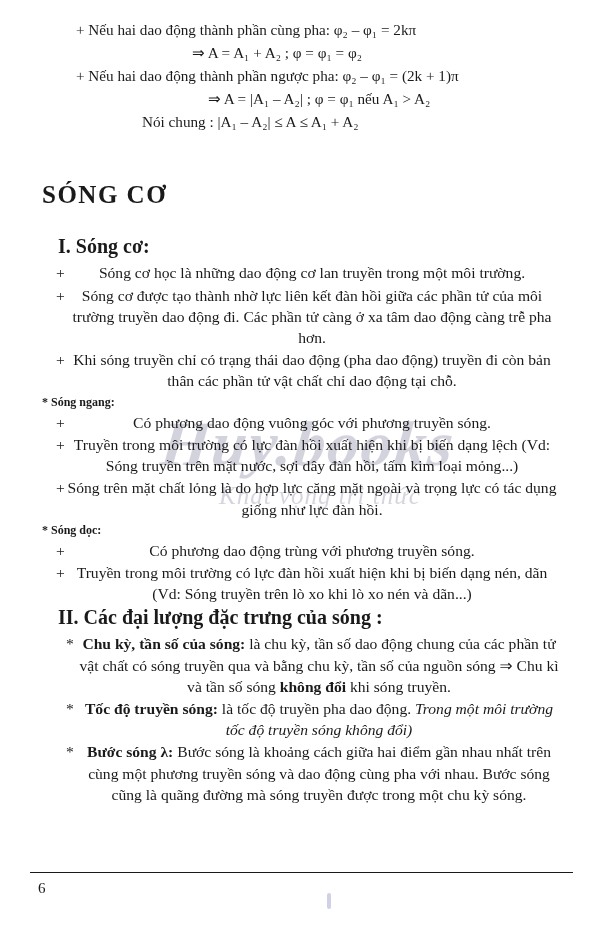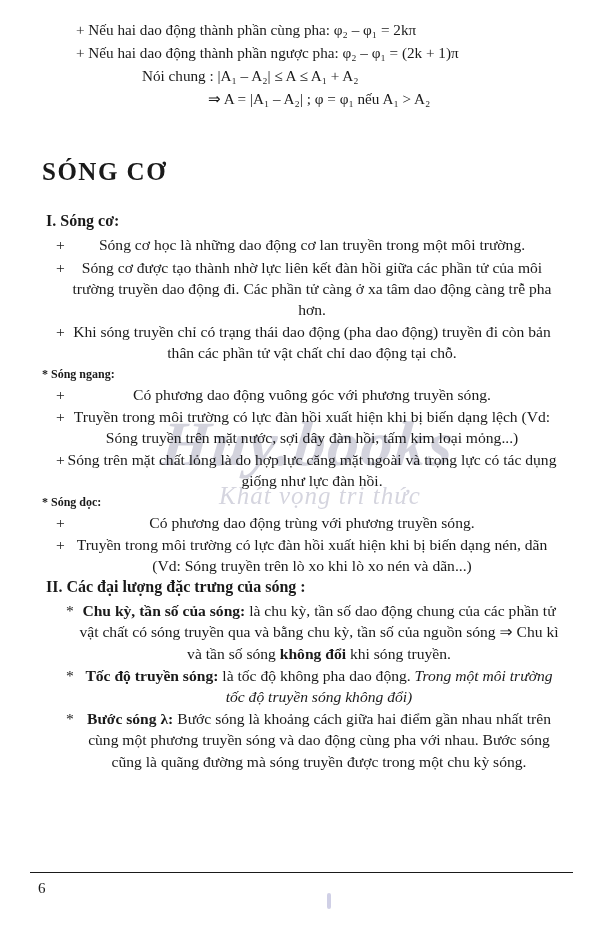"⇒ A = A₁ +" div.top-line { html: none -> <div>⇒ A = A₁ + A₂ ; φ = φ₁ = φ₂</div> }
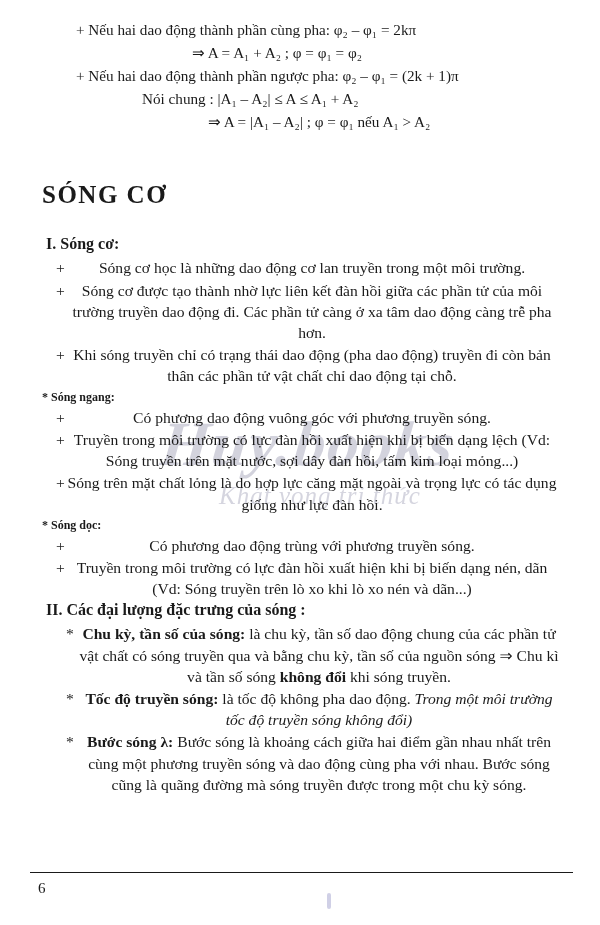"Nói chung : |A₁ –" div.top-line { order: before "⇒ A = |A₁ –" -> after "⇒ A = |A₁ –" }
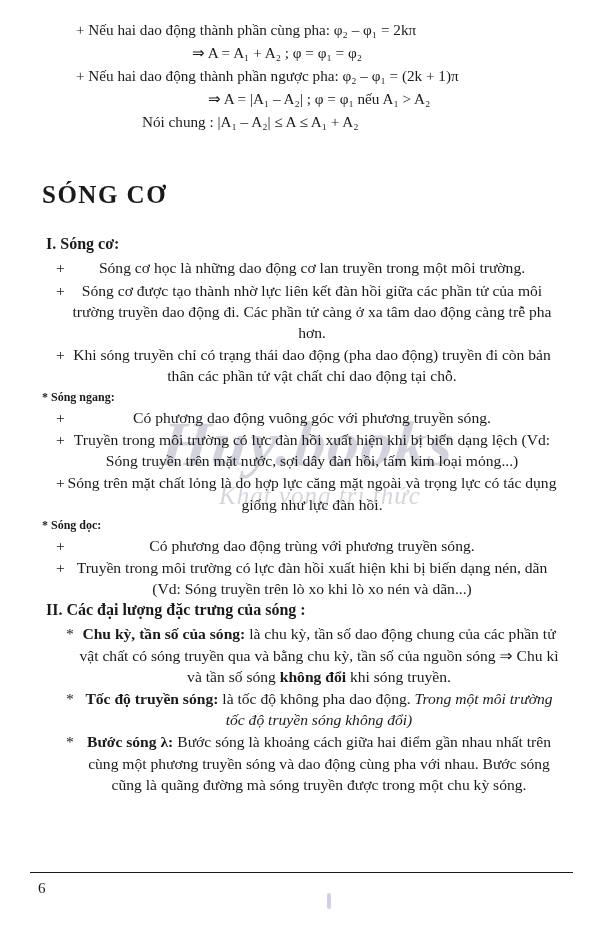"I. Sóng cơ:" .section-head { font-size: 16px -> 20px; margin: 2px 0 4px 4px -> 2px 0 4px 16px }
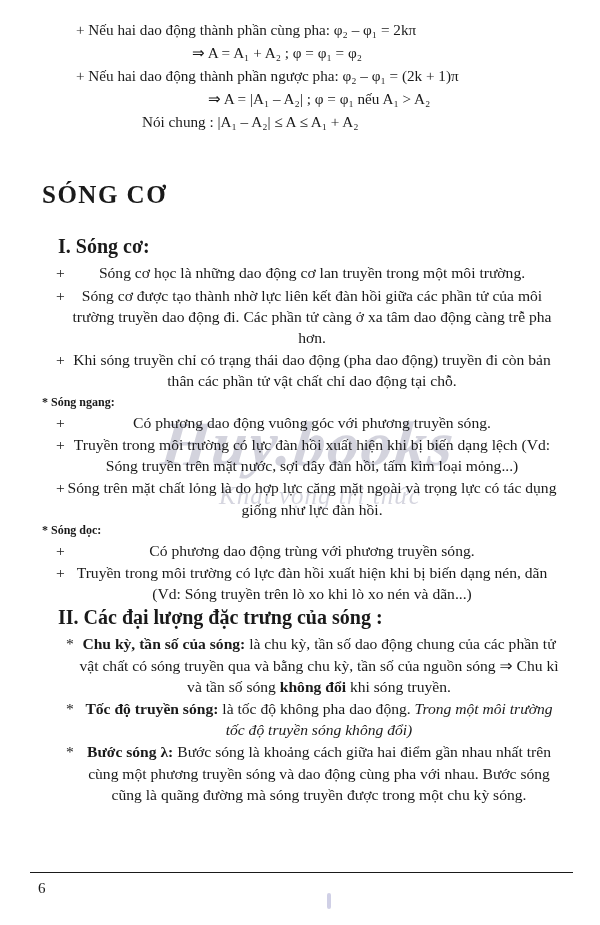"là tốc độ không pha" span { text: không -> truyền }
